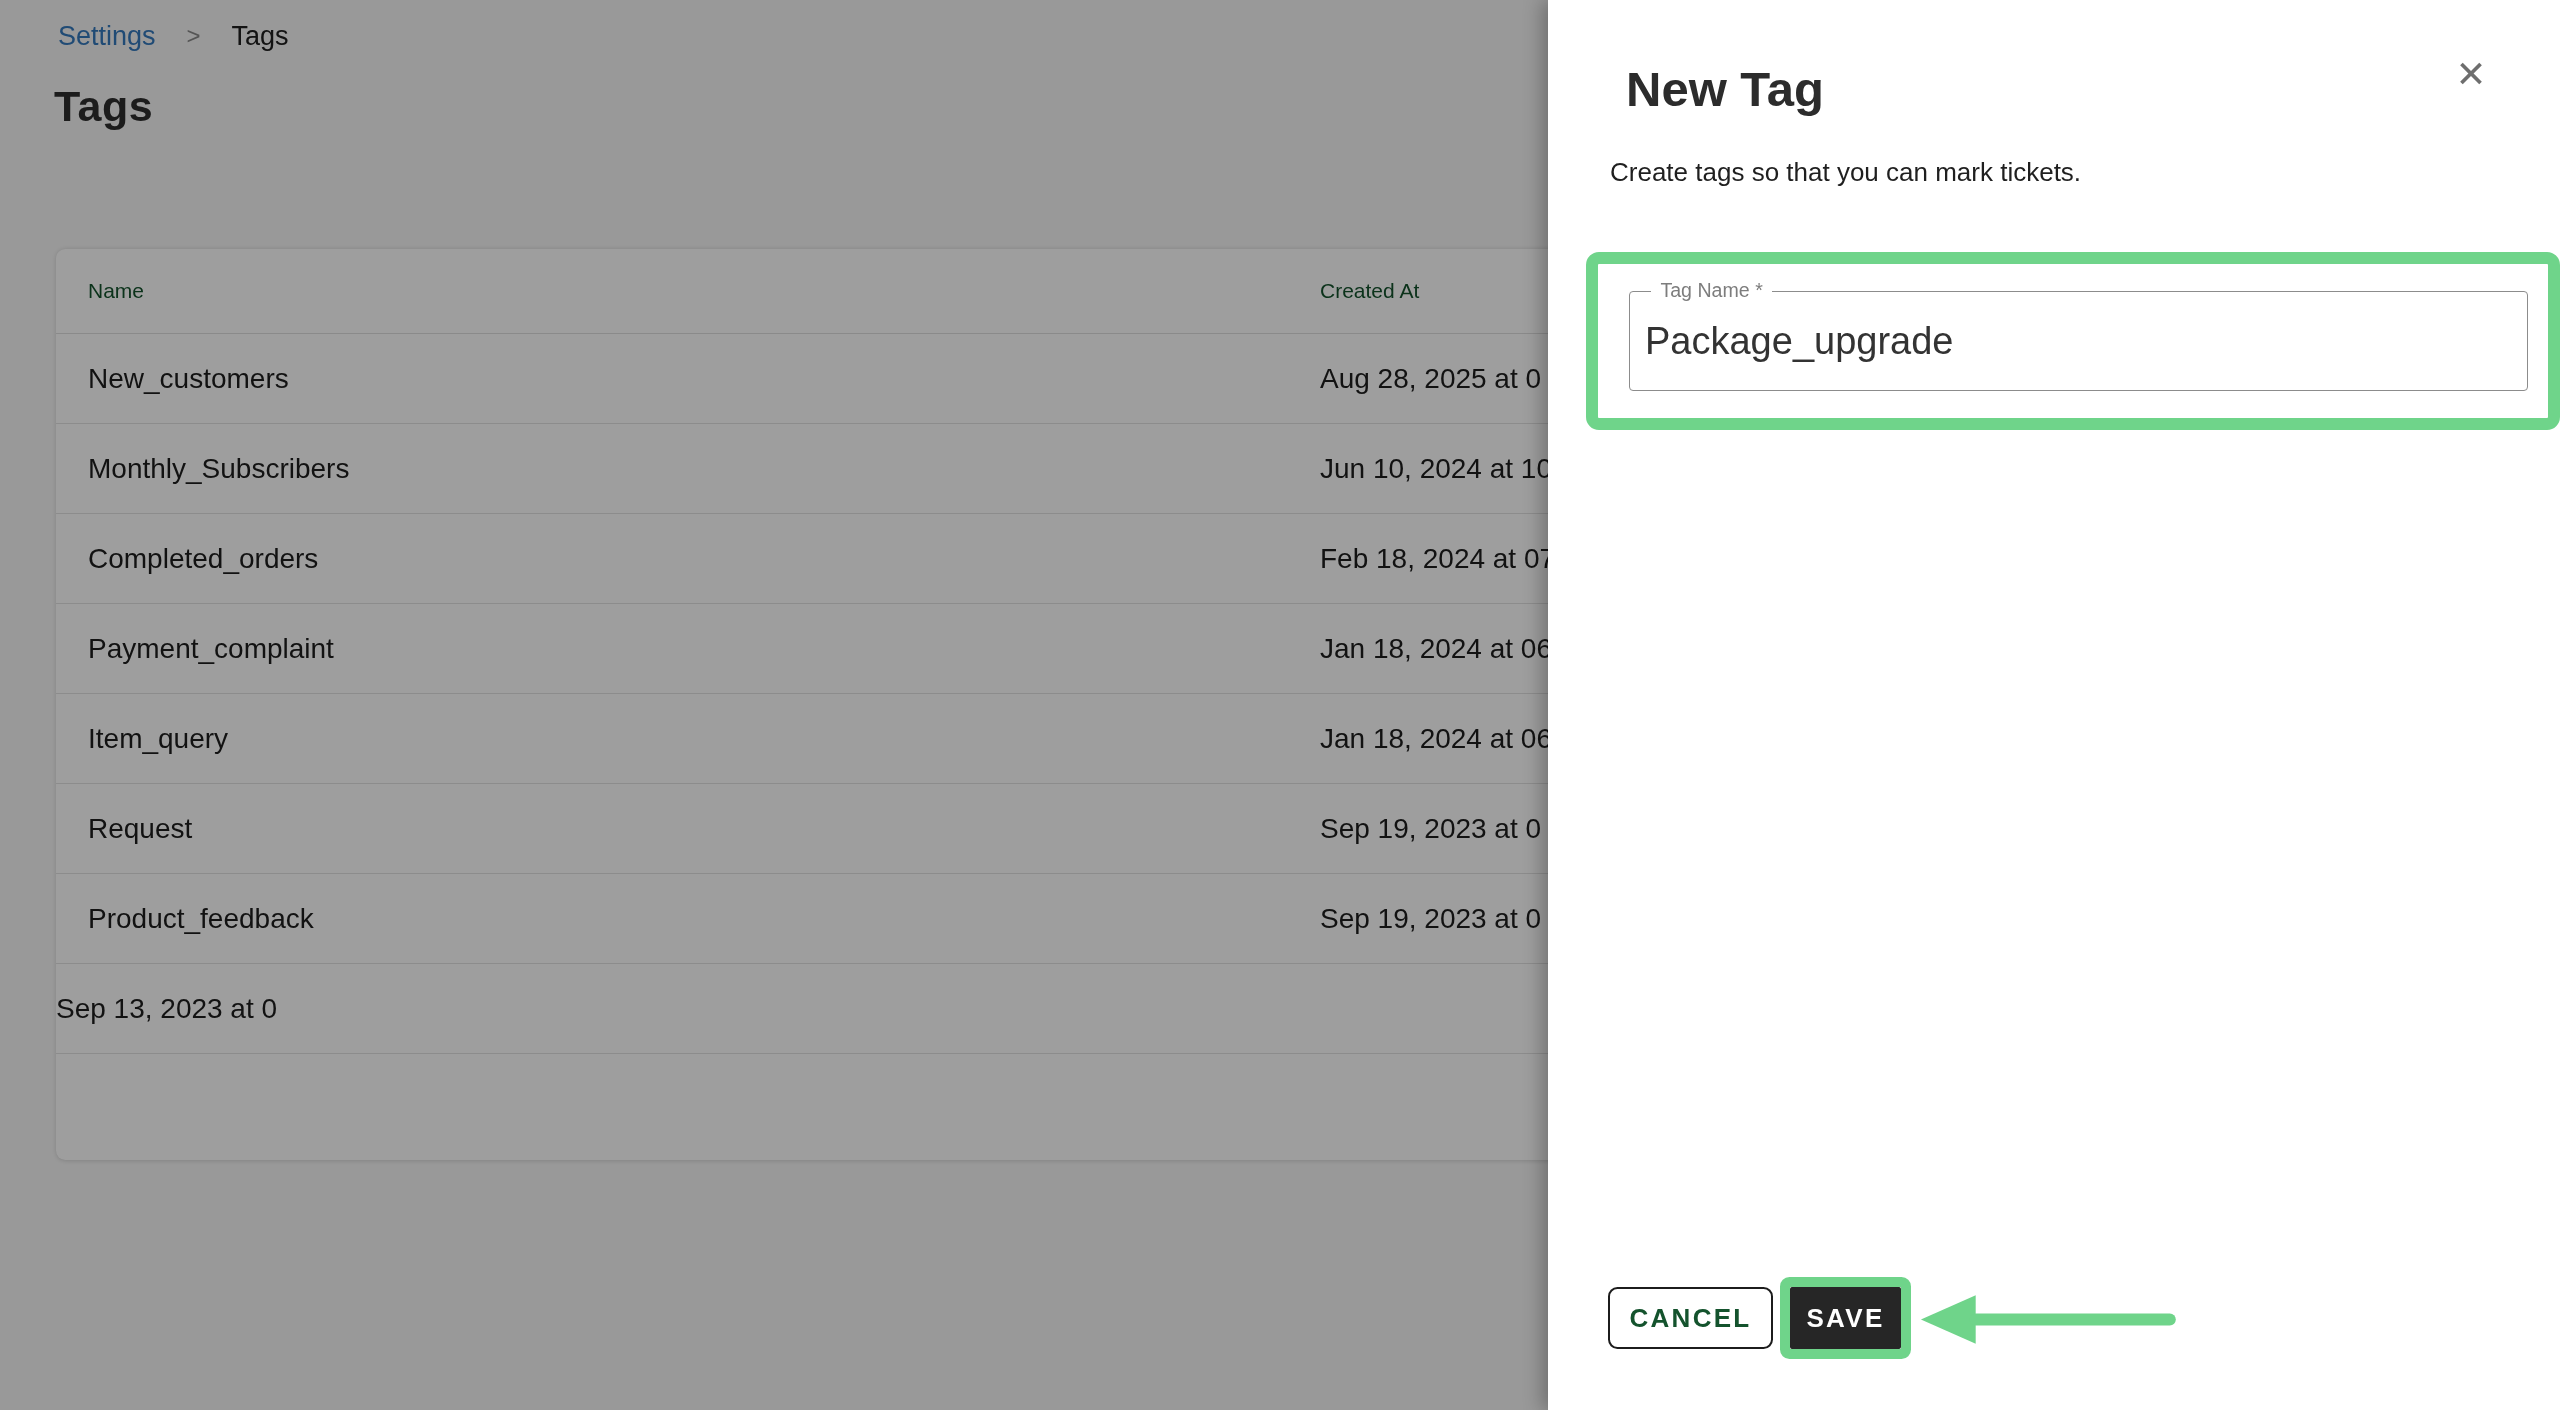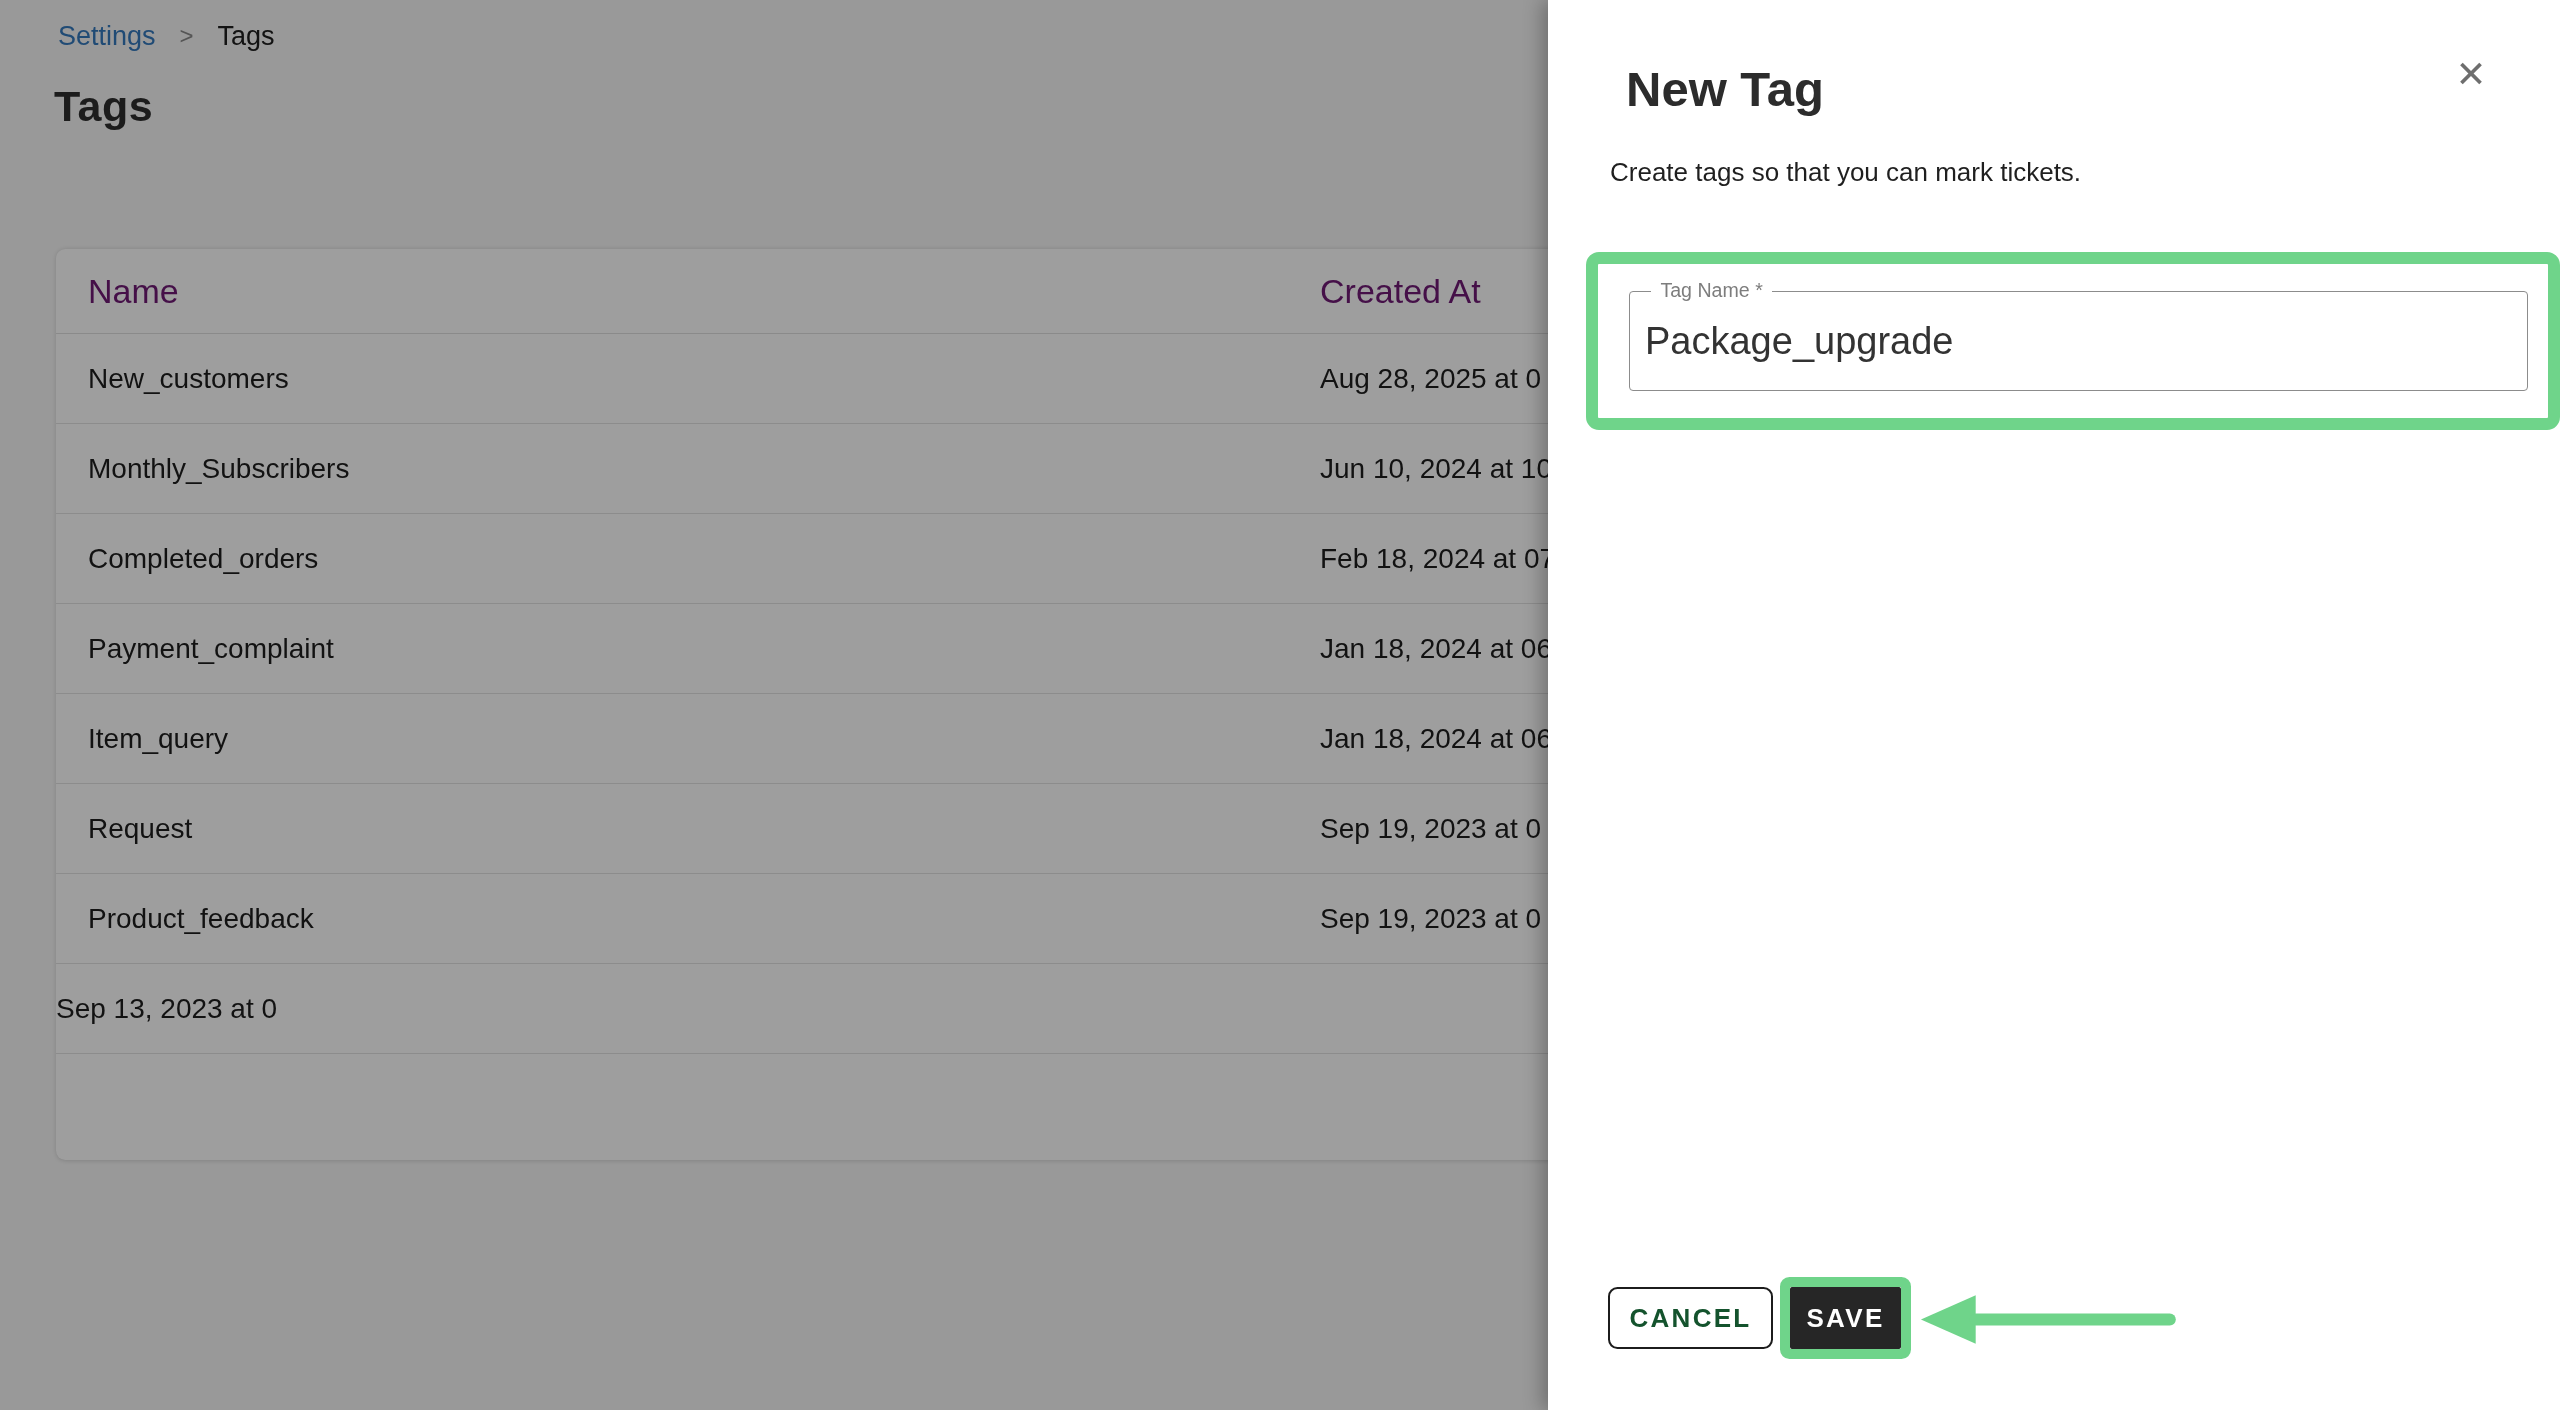"Settings" .breadcrumb { gap: 24px -> 31px }
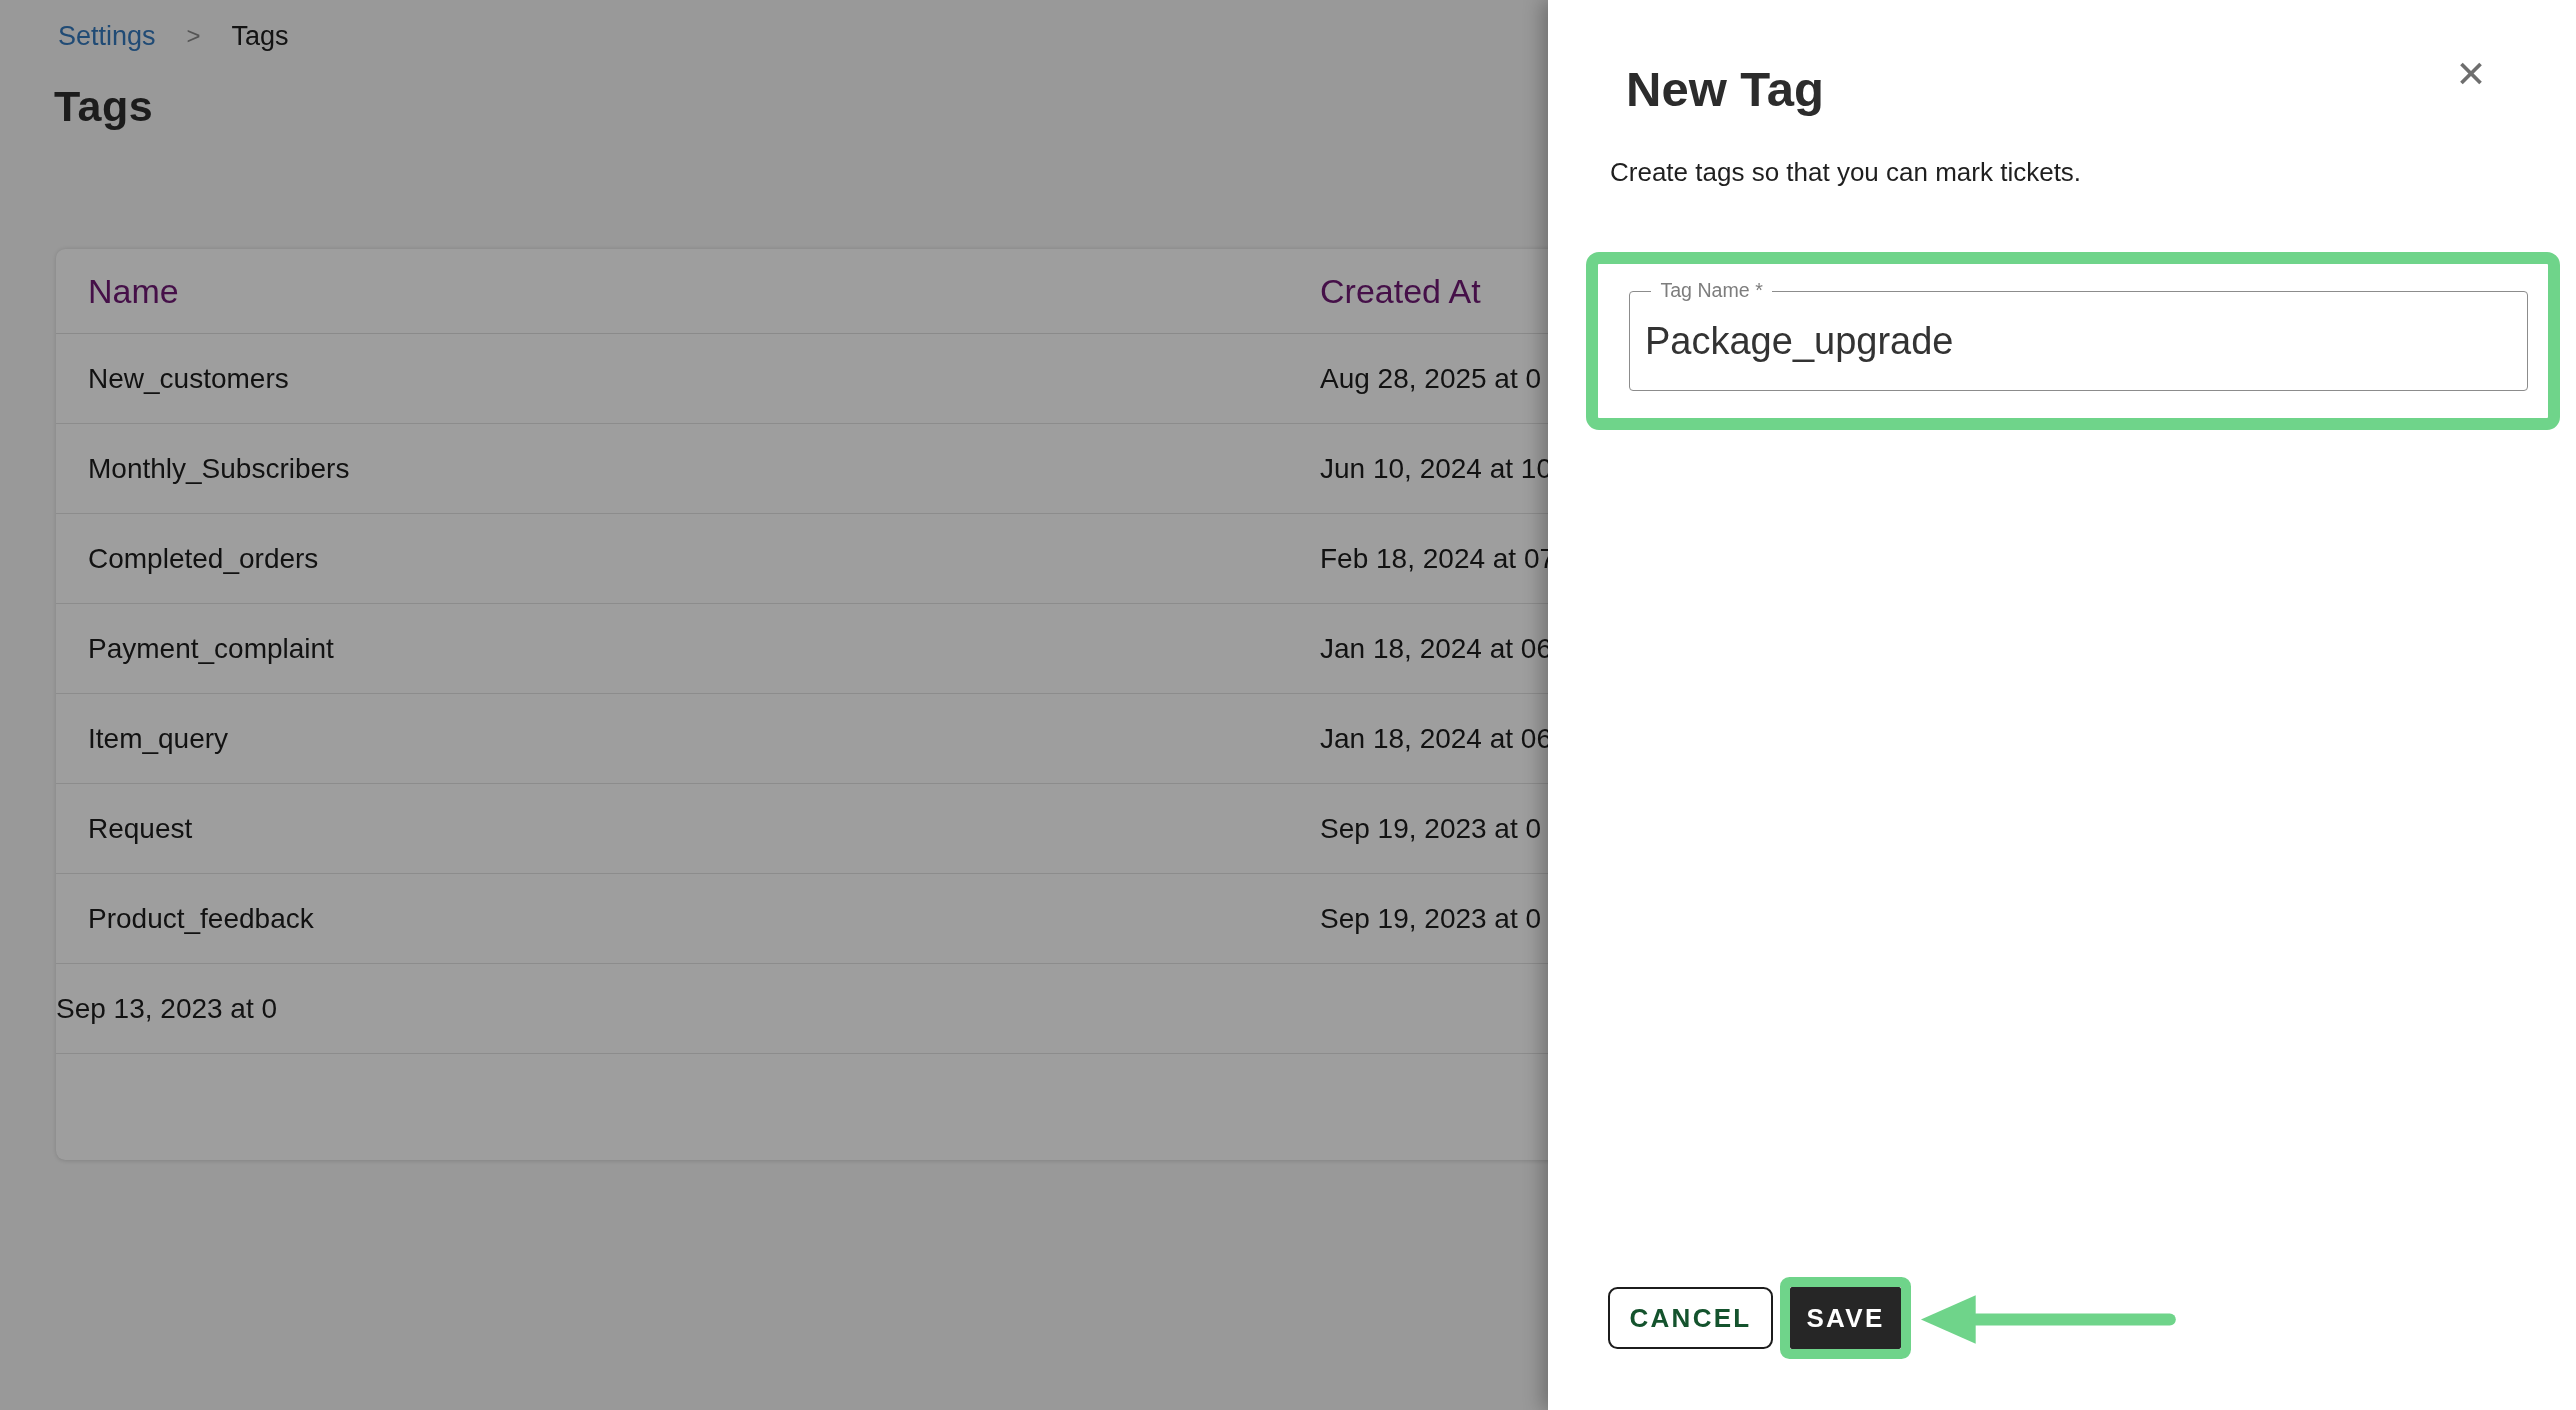"Name" .thead { color: #701a75 -> #14532d; font-size: 34px -> 21px }
